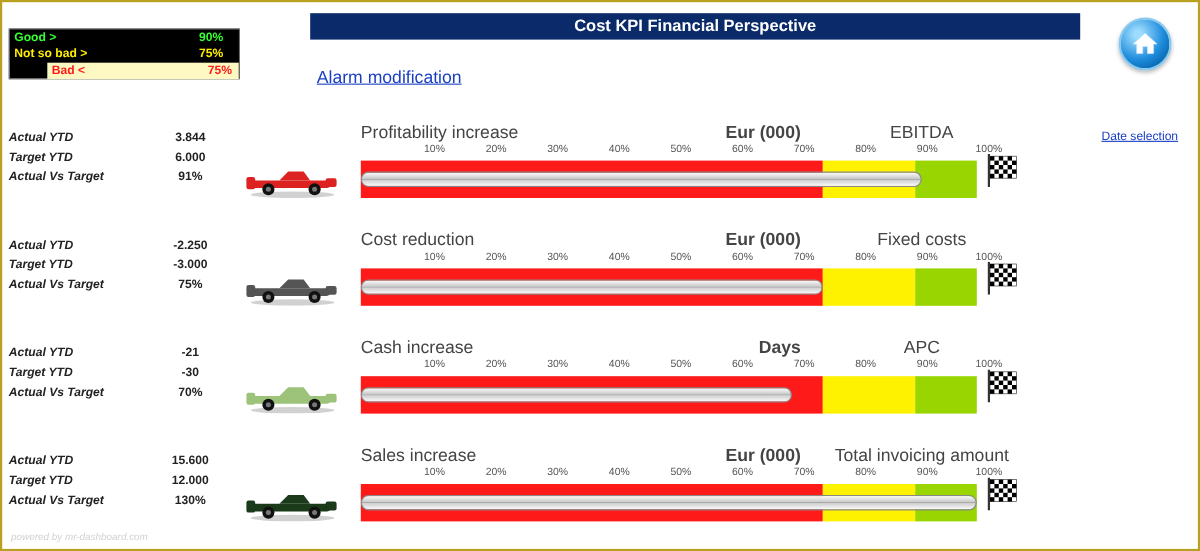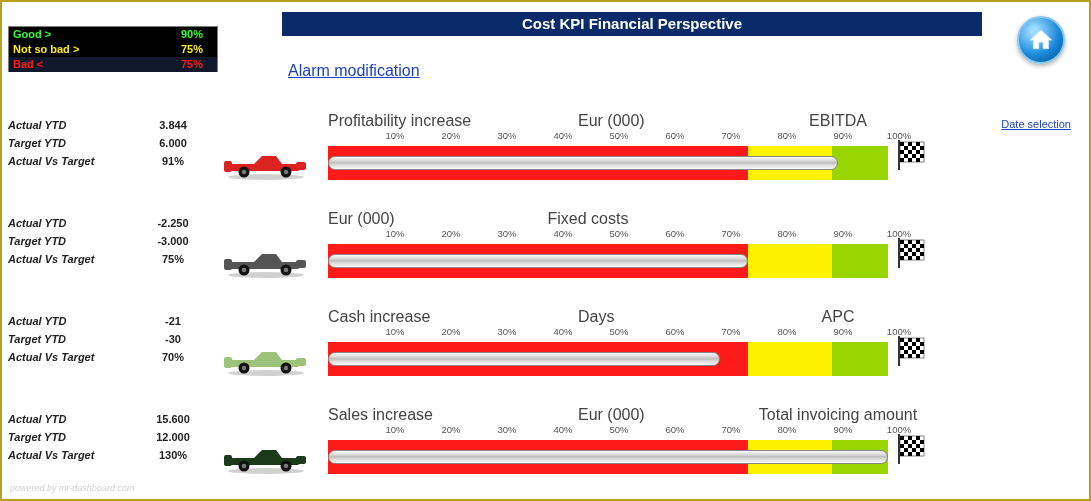"Bad <" .lg-bad { background: #0f172a -> #fef9c3; margin-left: none -> 34px }
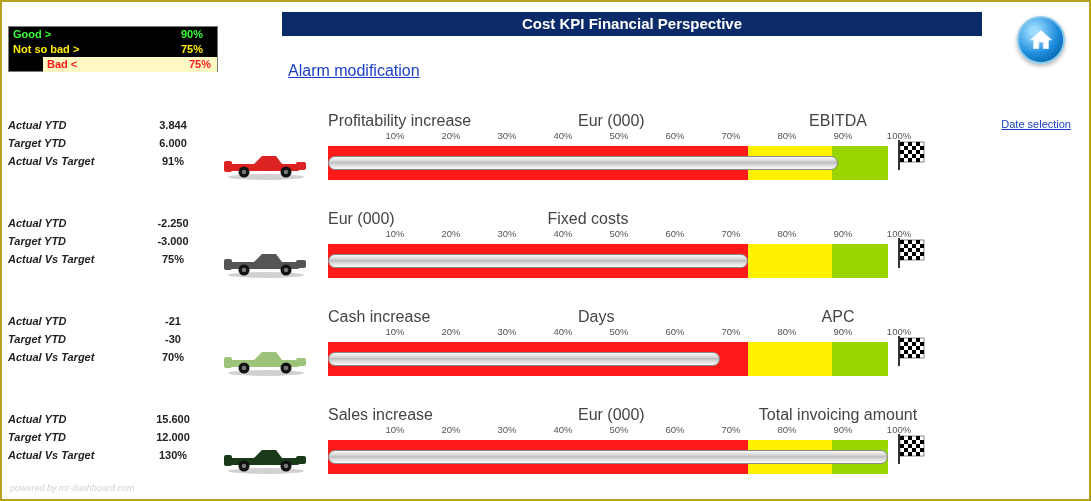"Eur (000)" .kpi-header .unit { font-weight: none -> bold; text-align: left -> right }
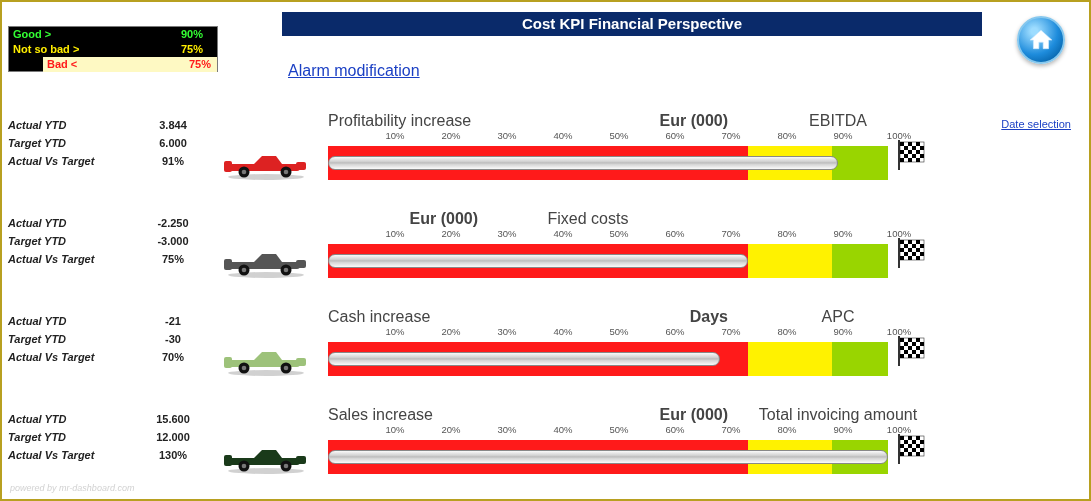"Cost reduction" div.name { html: none -> <div>Cost reduction</div> }
